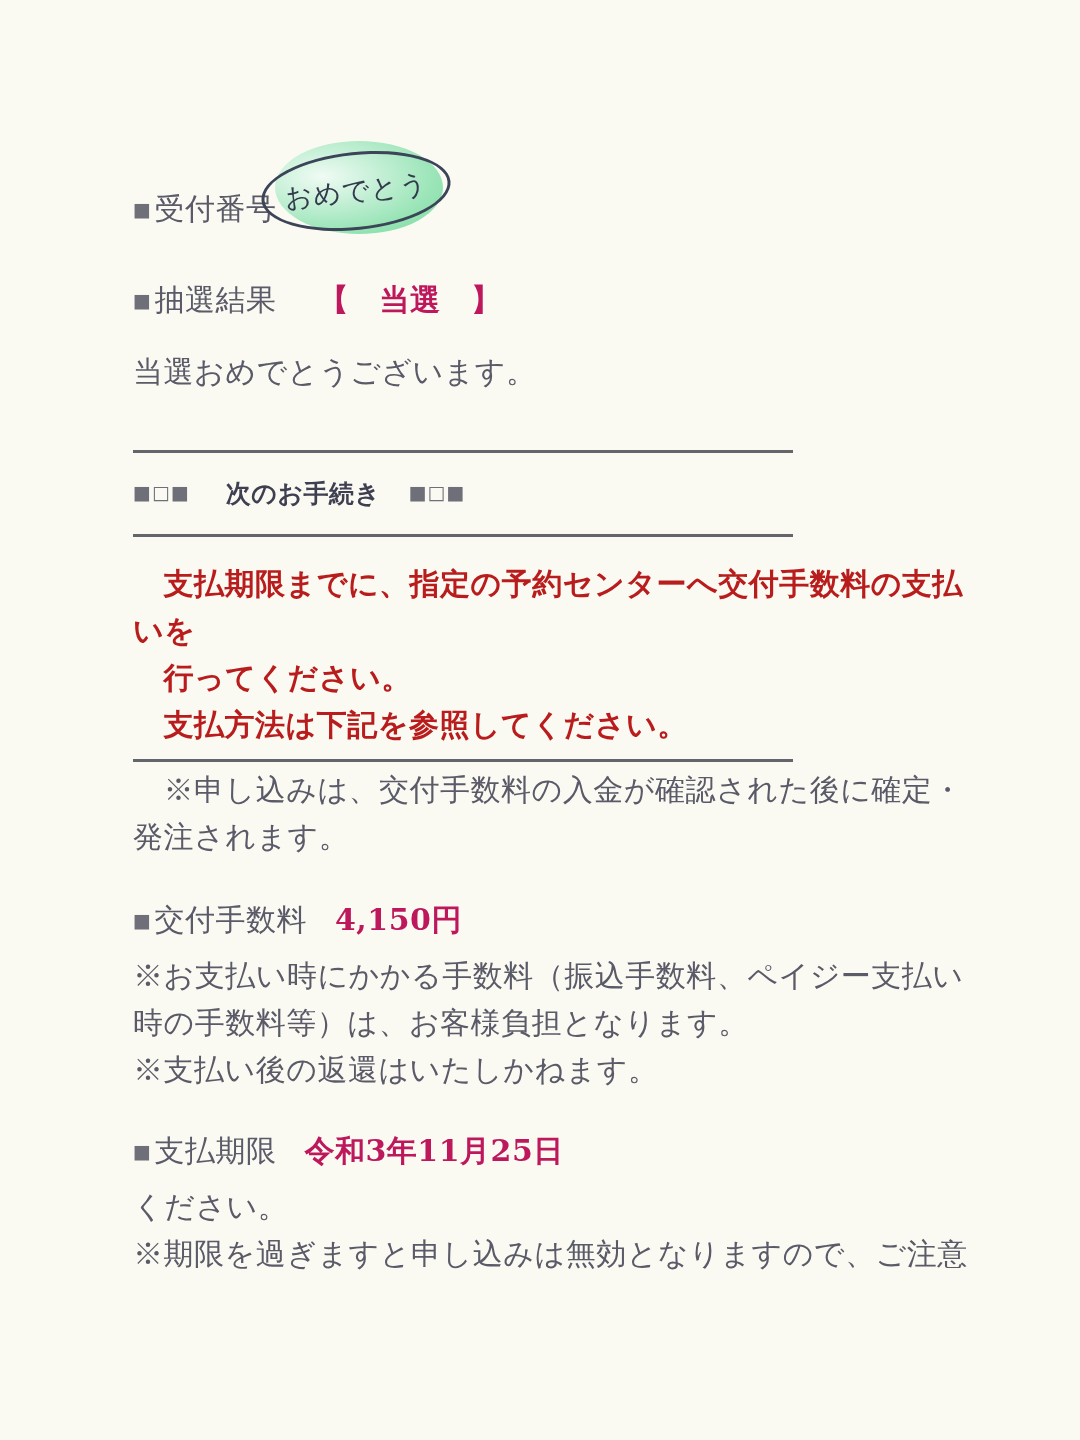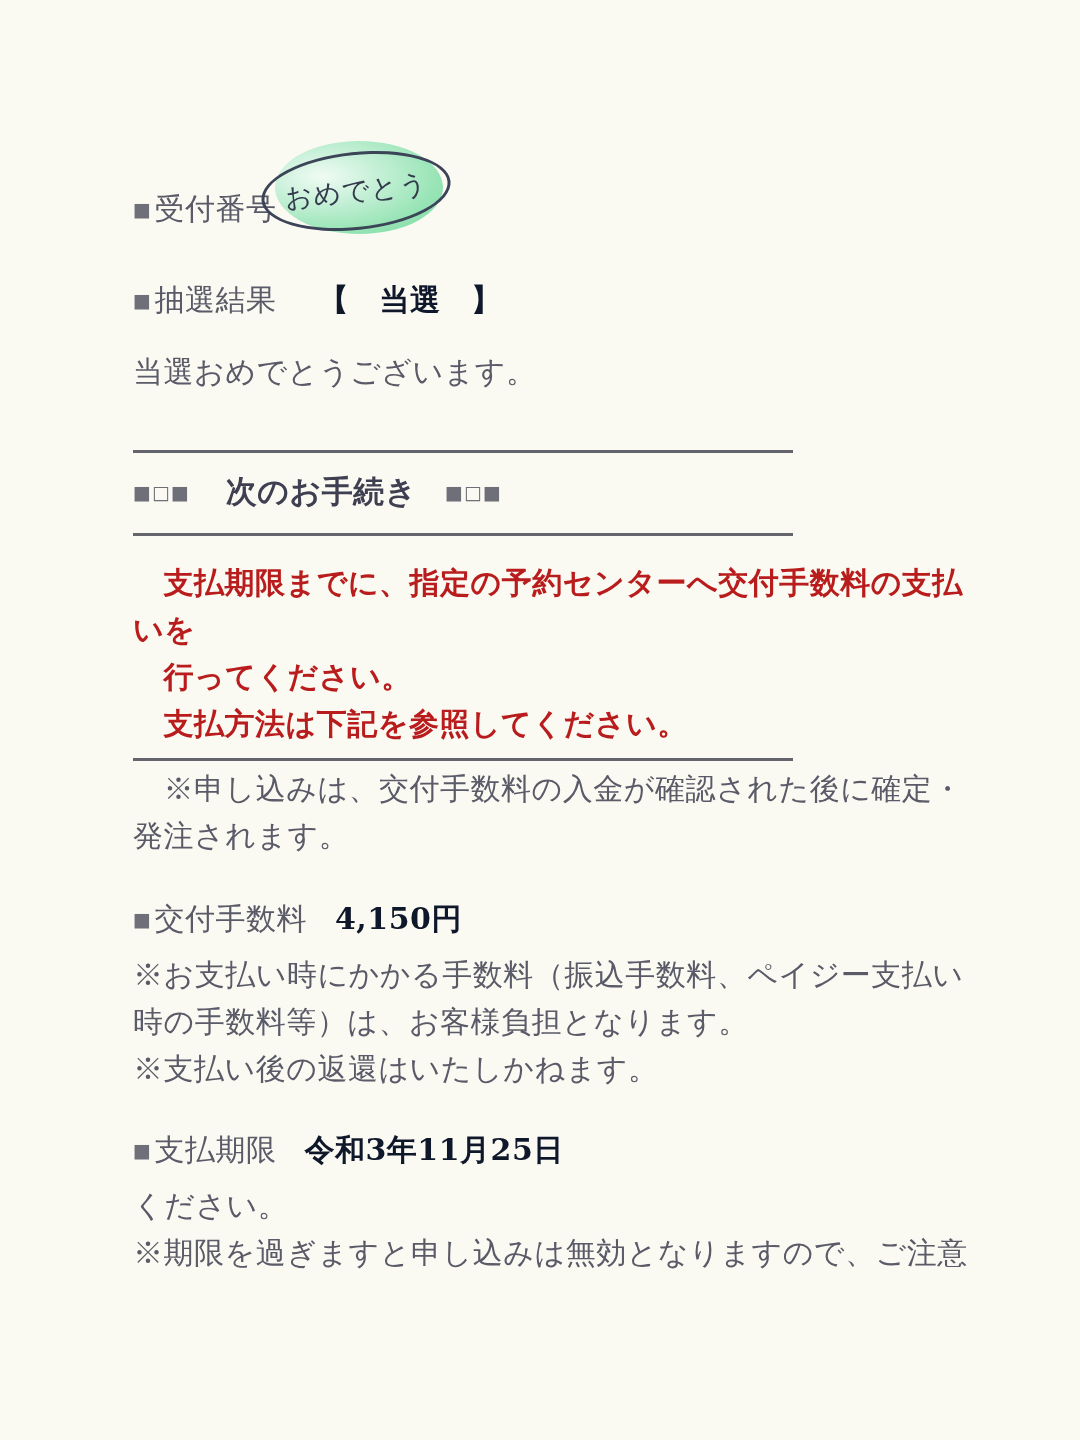"【 当選 】" .red-value { color: #0f172a -> #be185d }
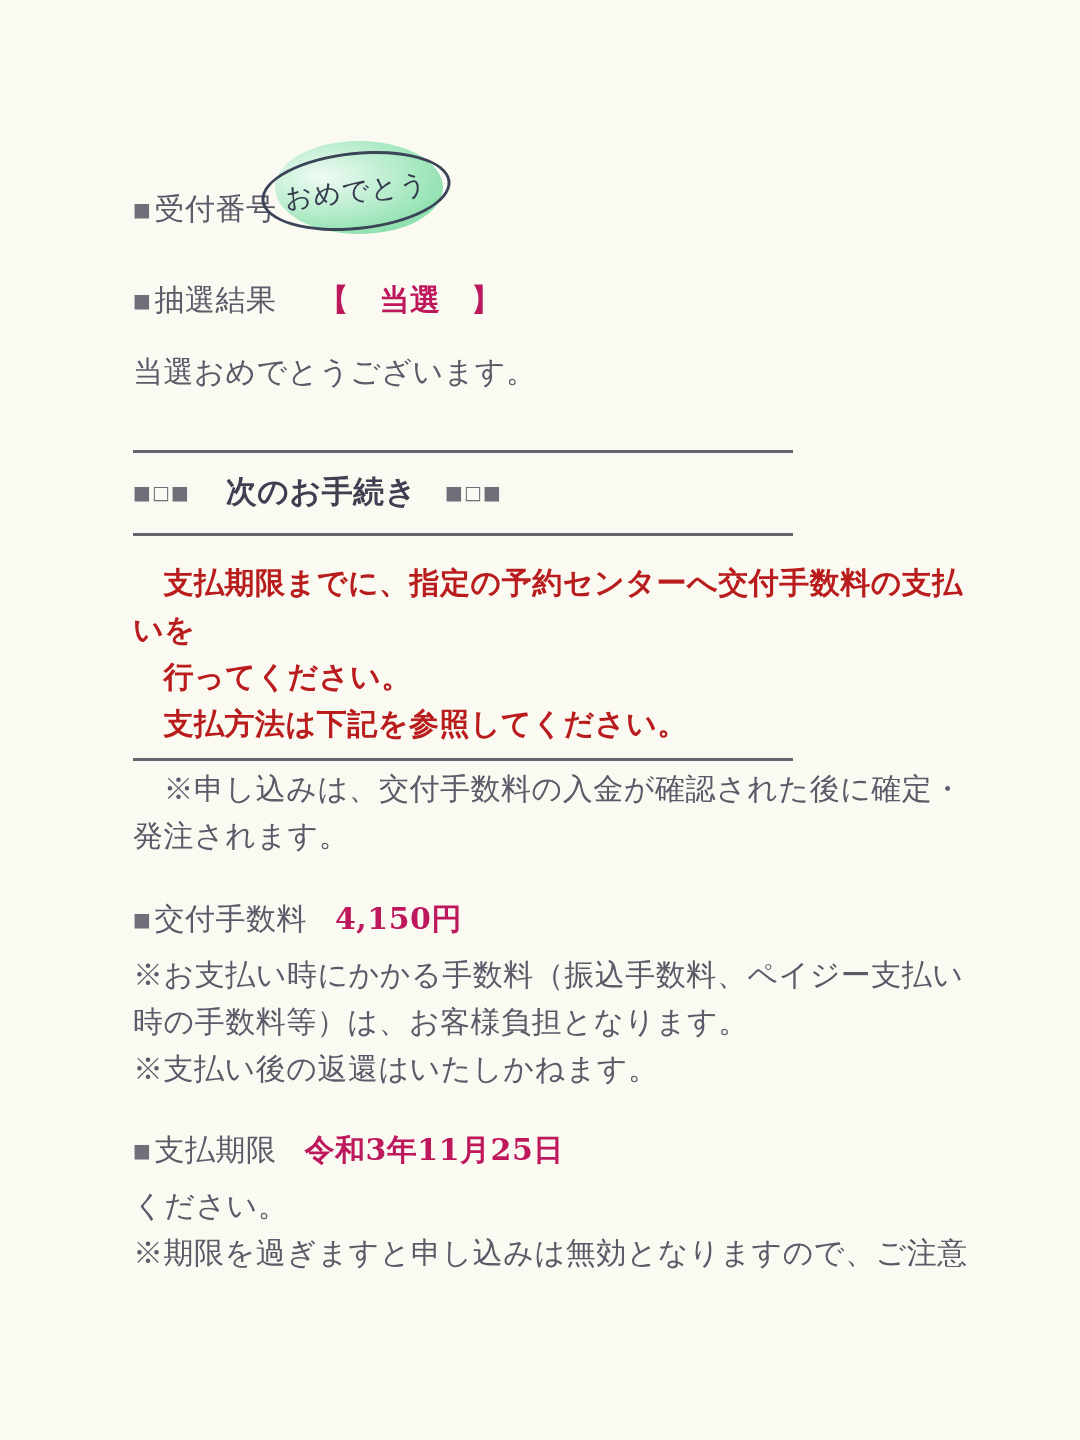"次のお手続き" .proc-title { font-size: 31px -> 25px }
